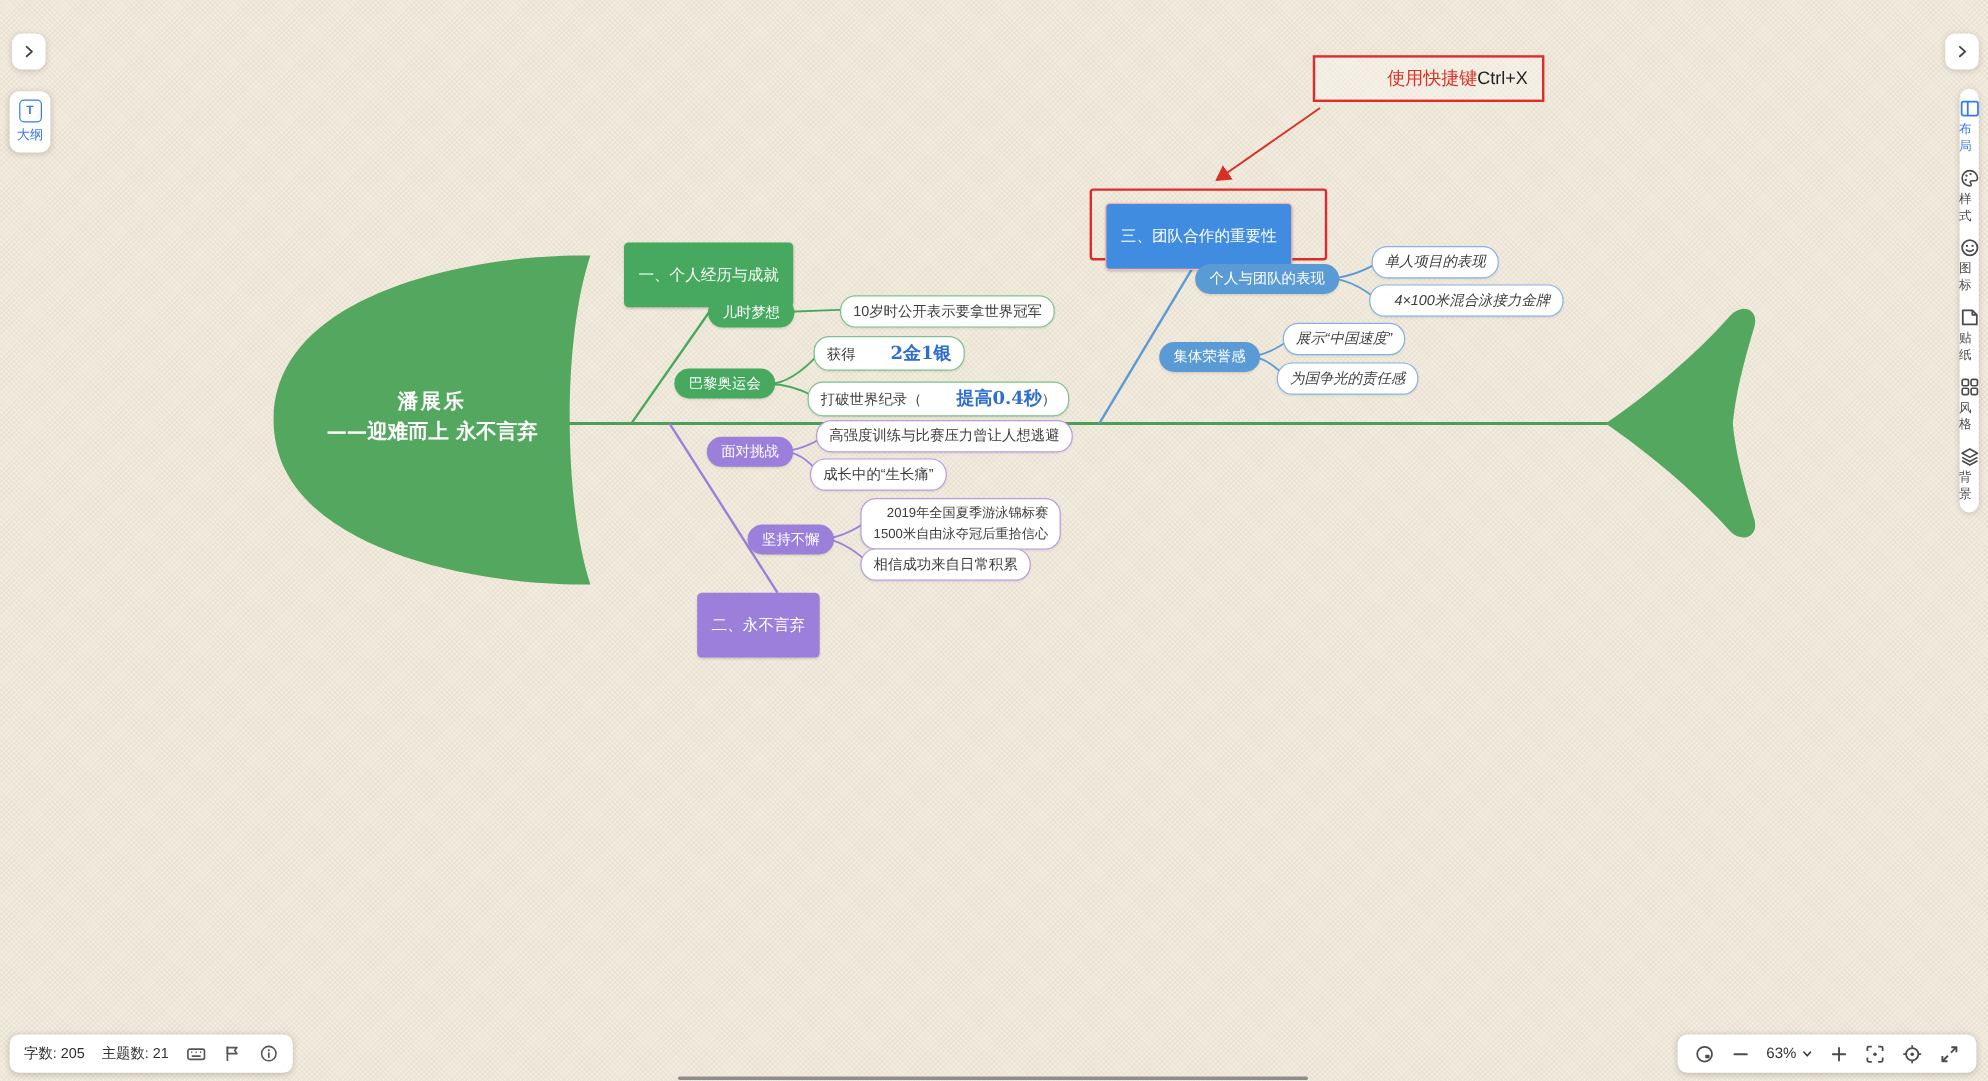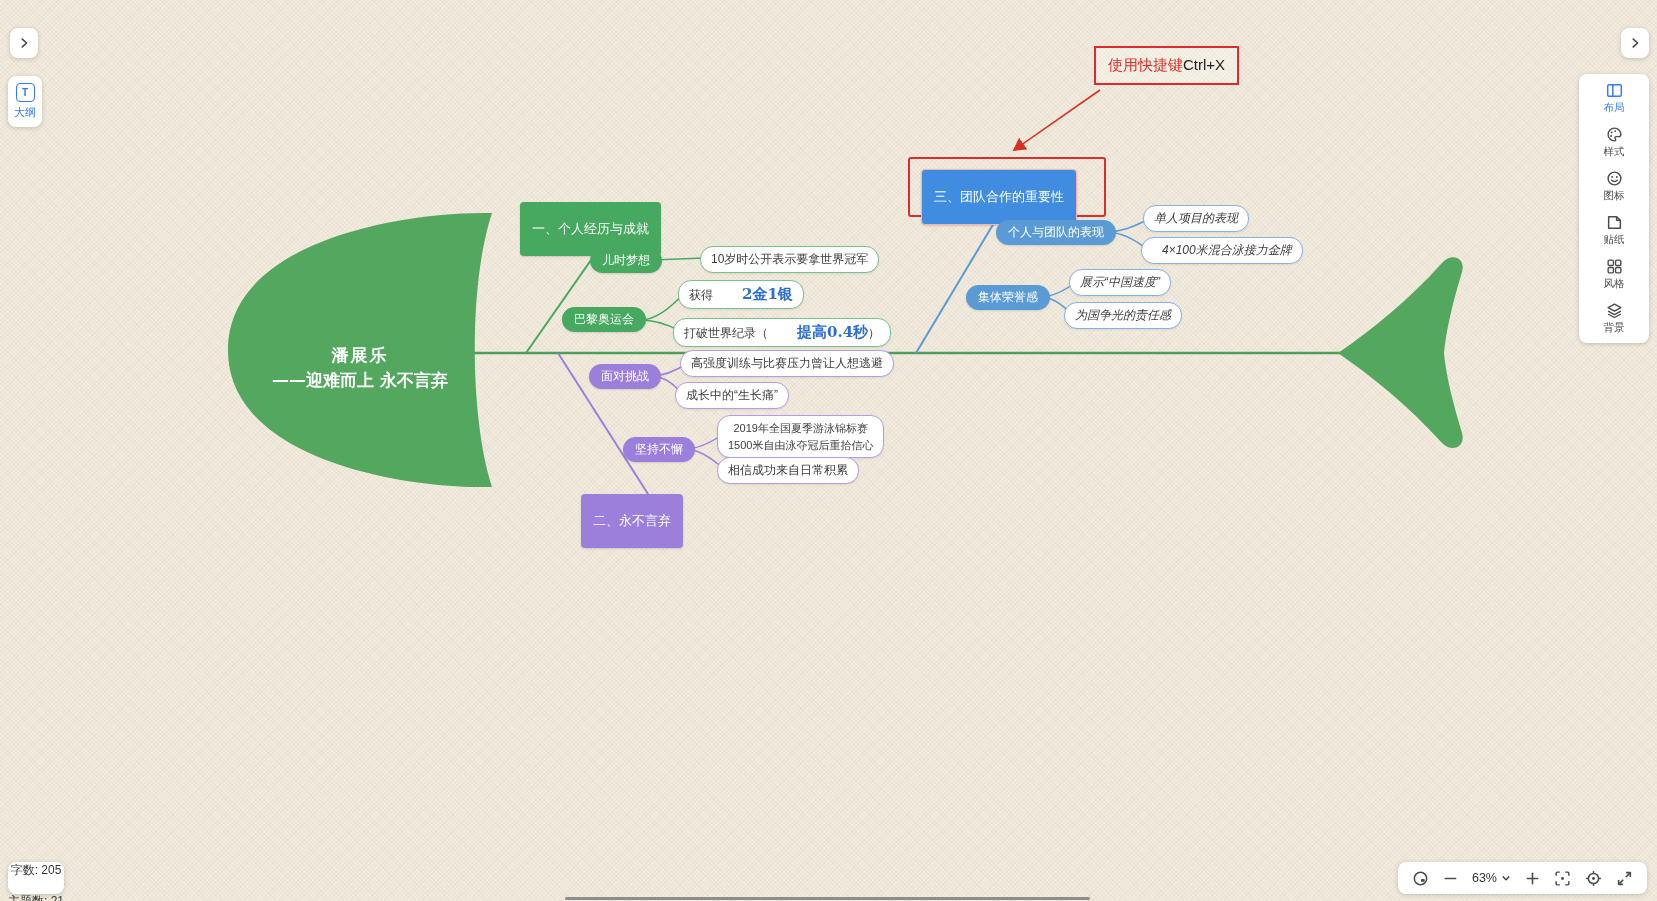"使用快捷键" .annotation .cn { margin-left: none -> 48px }
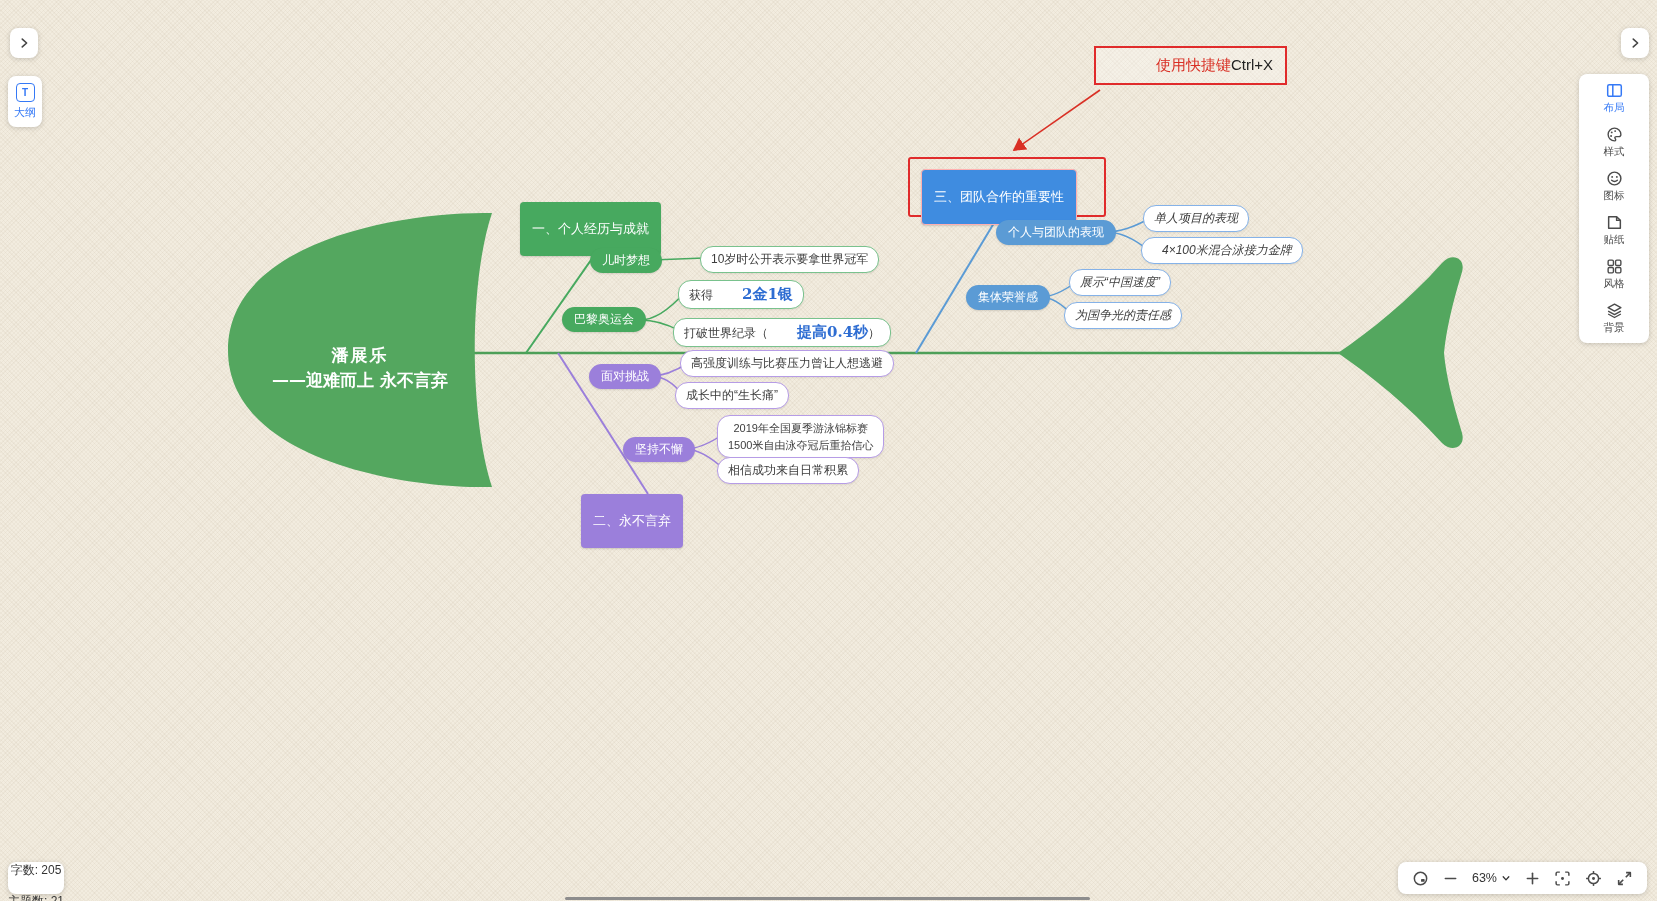"布局" .right-card { padding: 8px 16px -> 8px 0; width: 38px -> 16px }
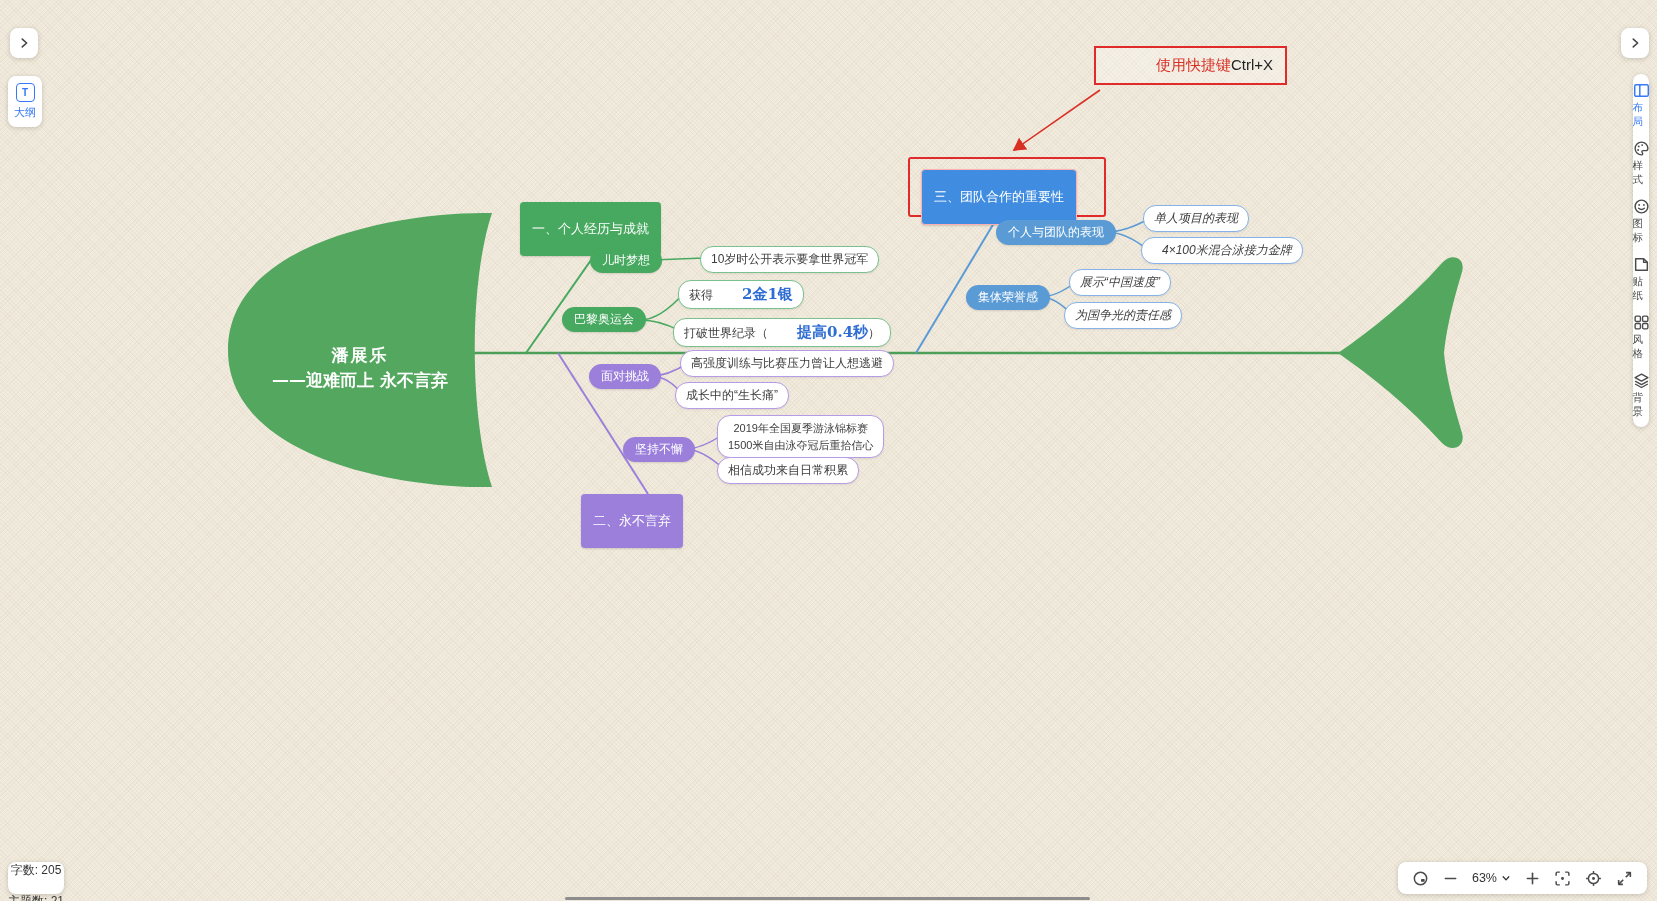"潘展乐" .head-text { top: 344px -> 323px }
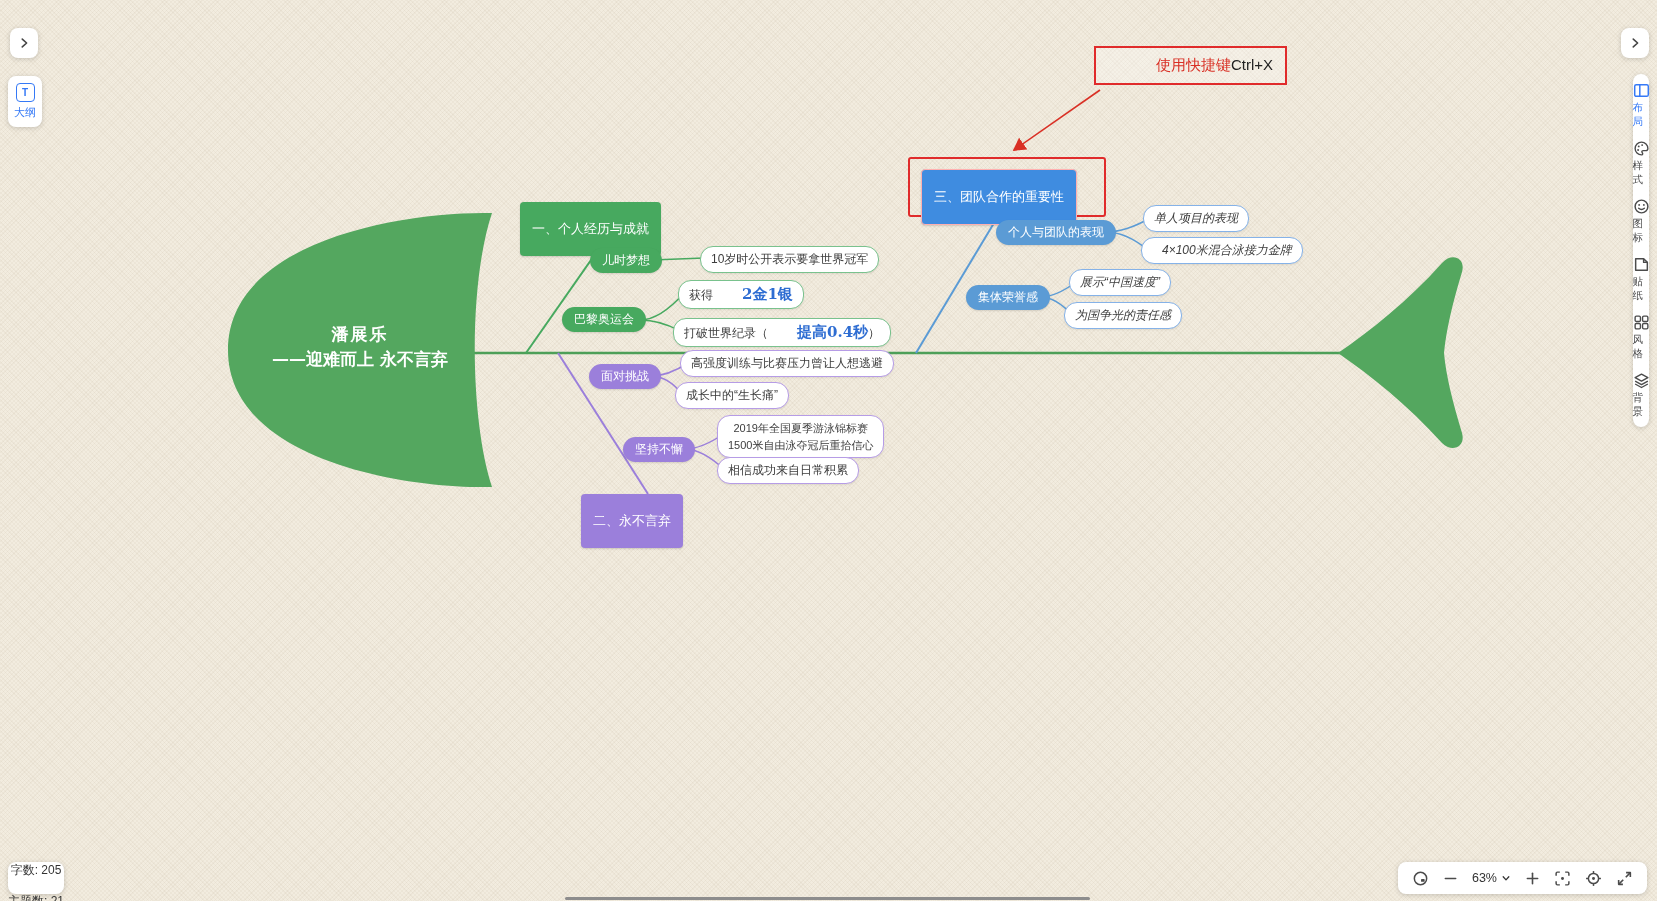"2019年全国夏季游泳锦标赛" .leaf.small { text-align: center -> right }
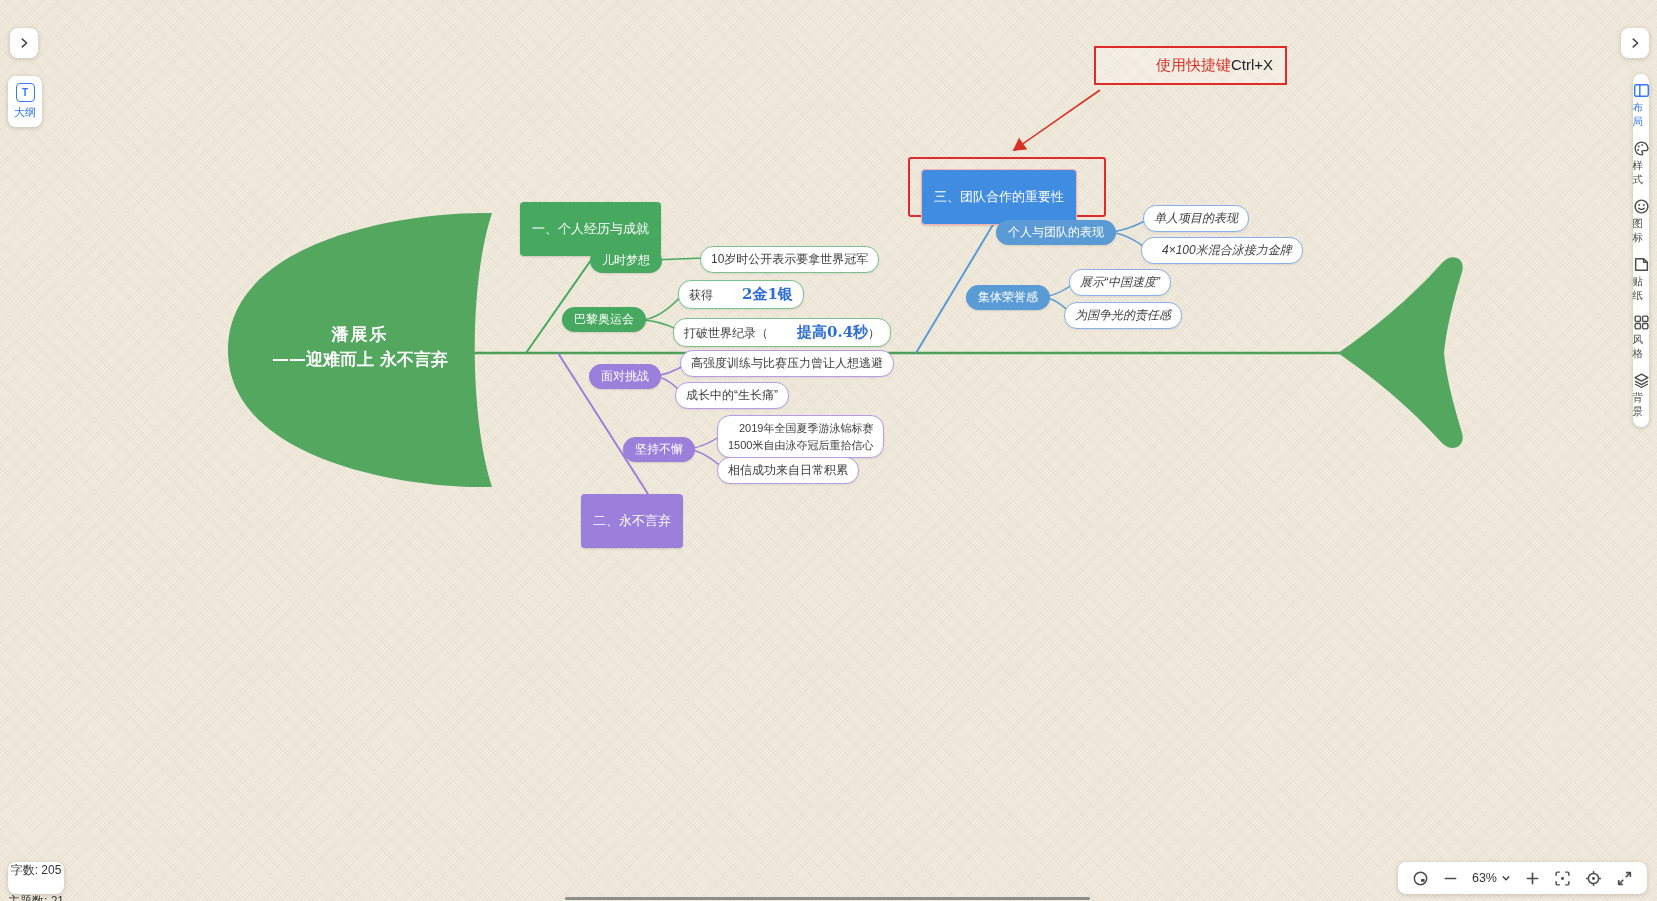"字数: 205" .status-card { flex-direction: column -> none; padding: 0 0 -> 0 12px }
